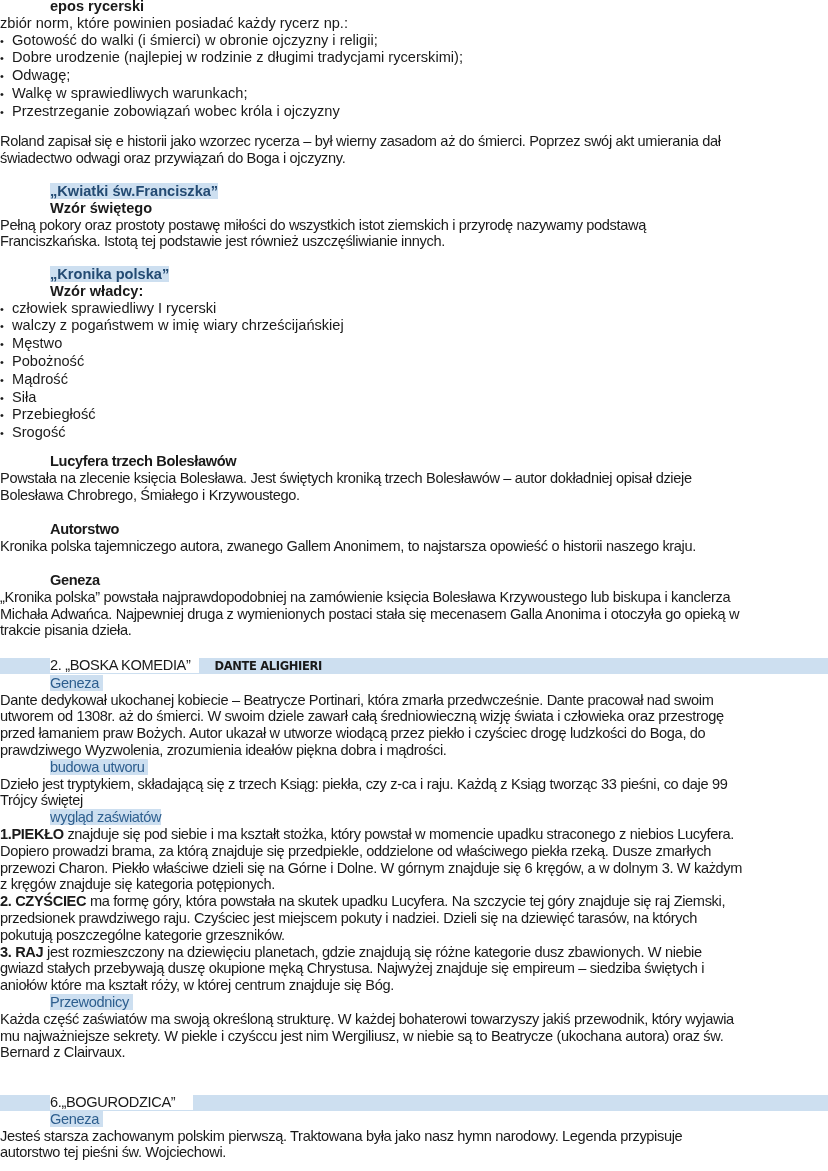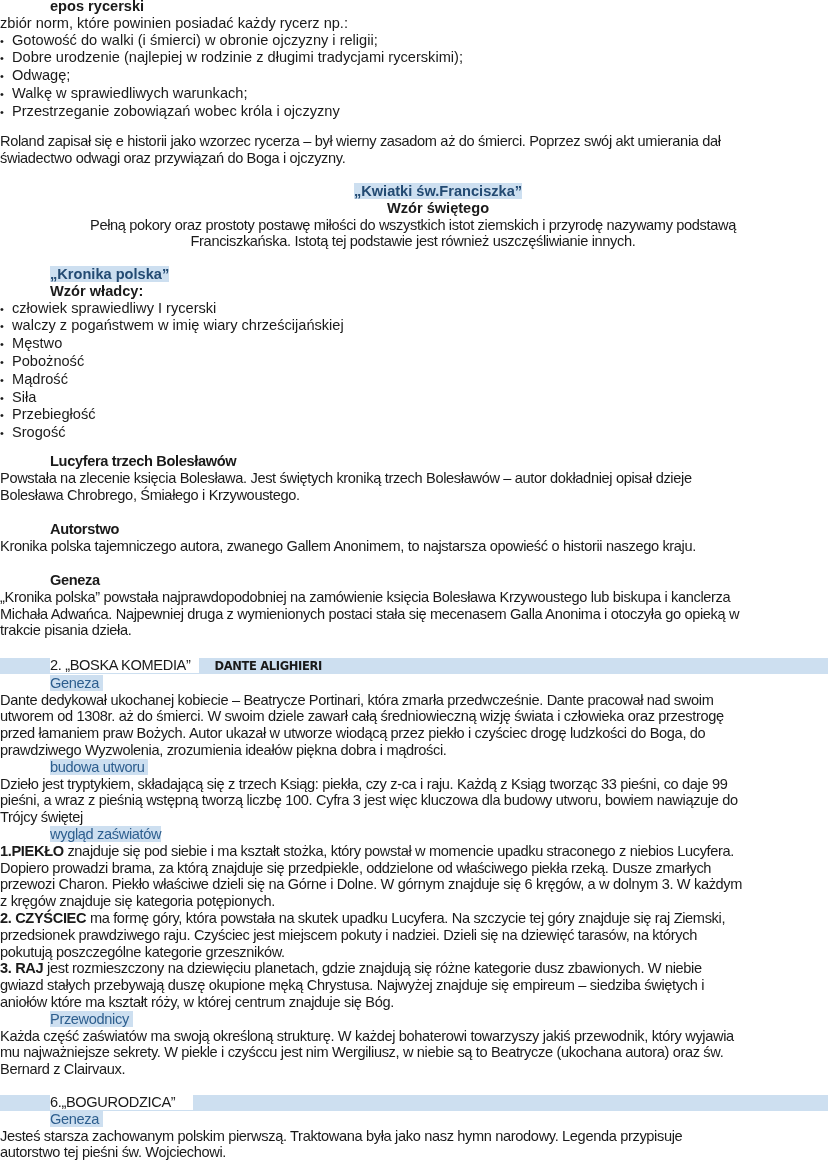"„Kwiatki św.Franciszka”" div.blk { text-align: center -> none }
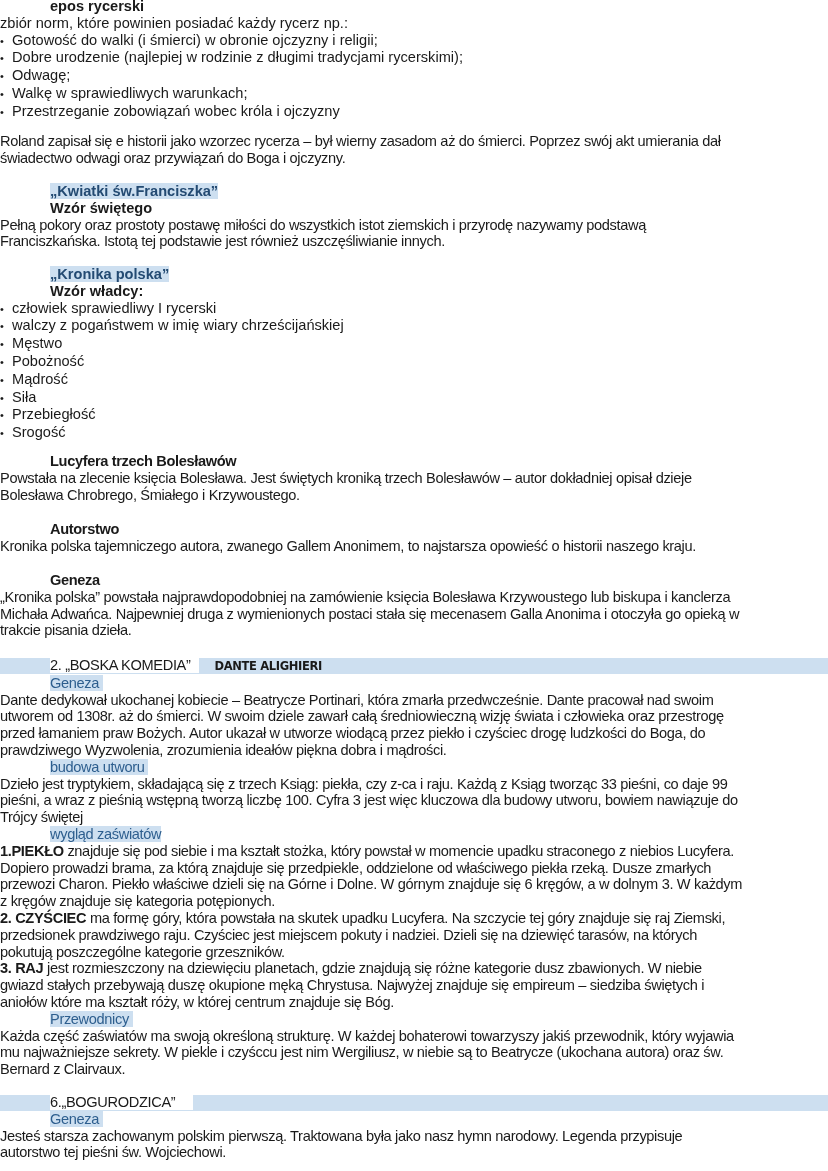"pieśni, a wraz z pieśnią" p.p { html: <p>pieśni, a wraz z pieśnią wstępną tworzą liczbę 100. Cyfra 3 jest więc kluczowa dla budowy utworu, bowiem nawiązuje do</p> -> none }
